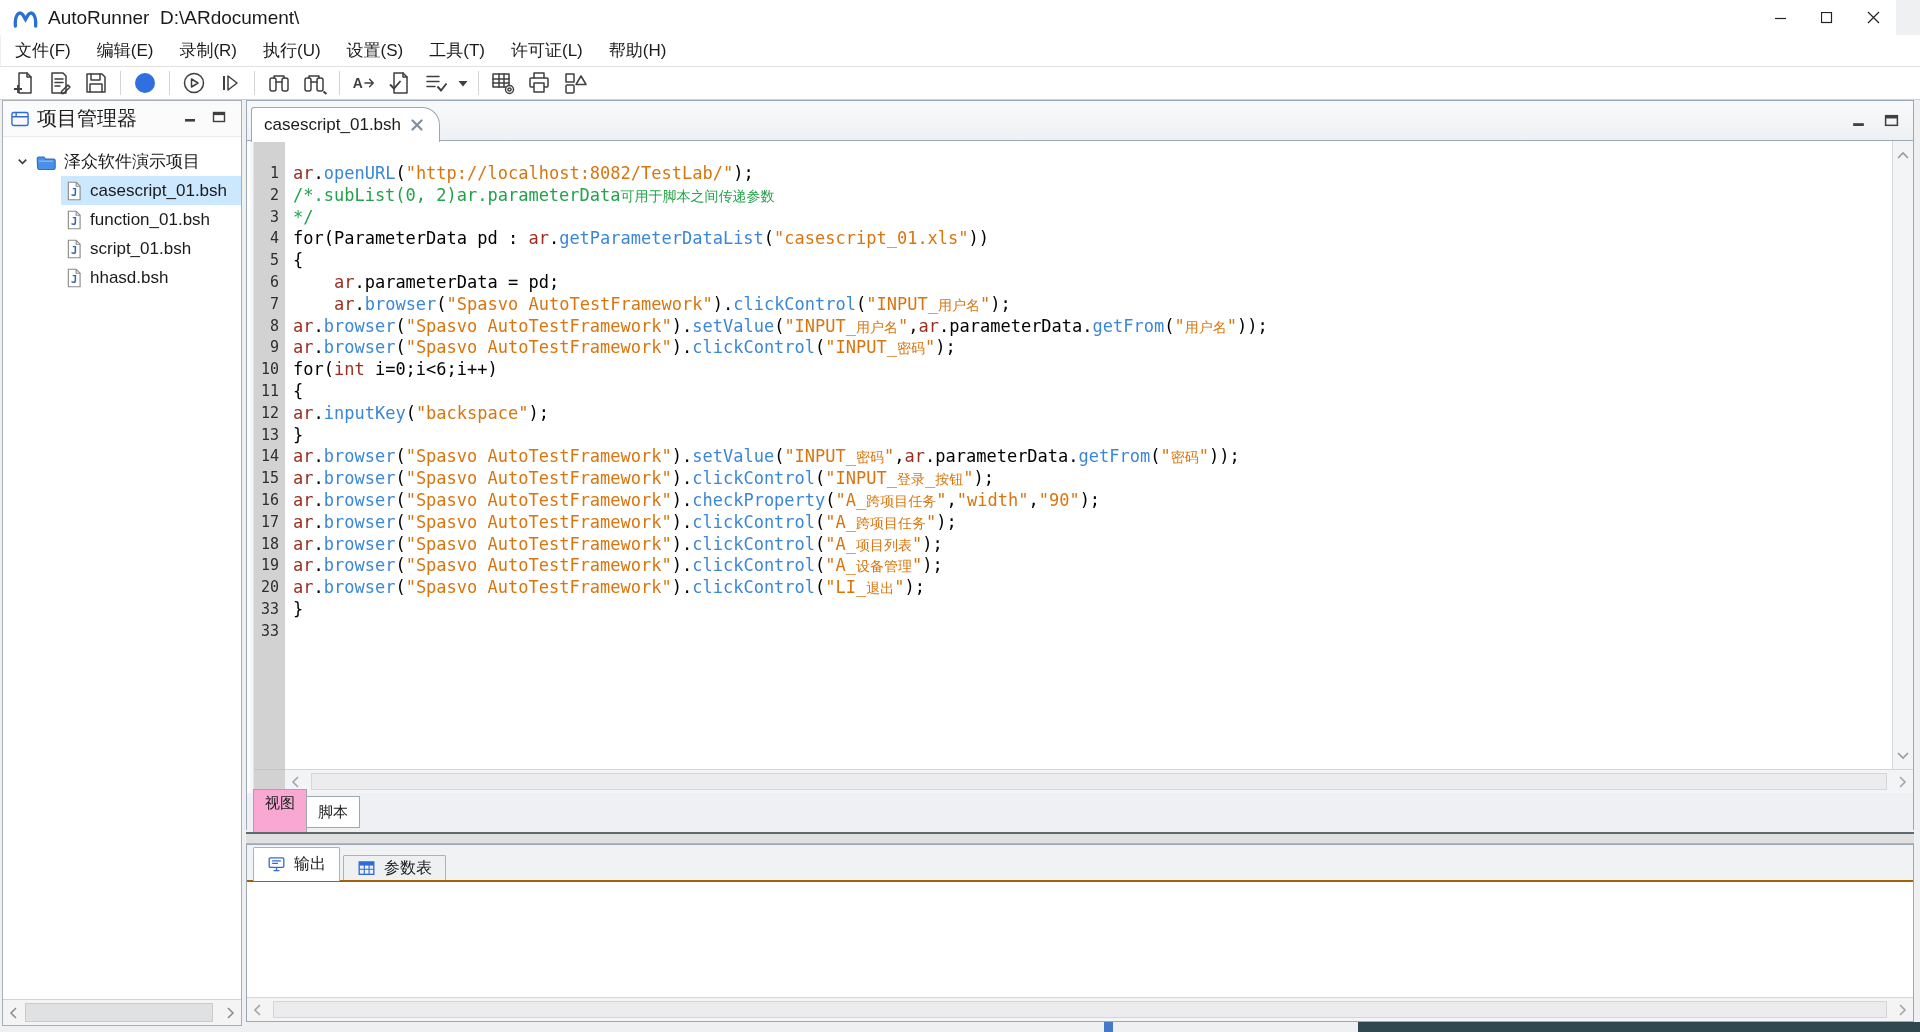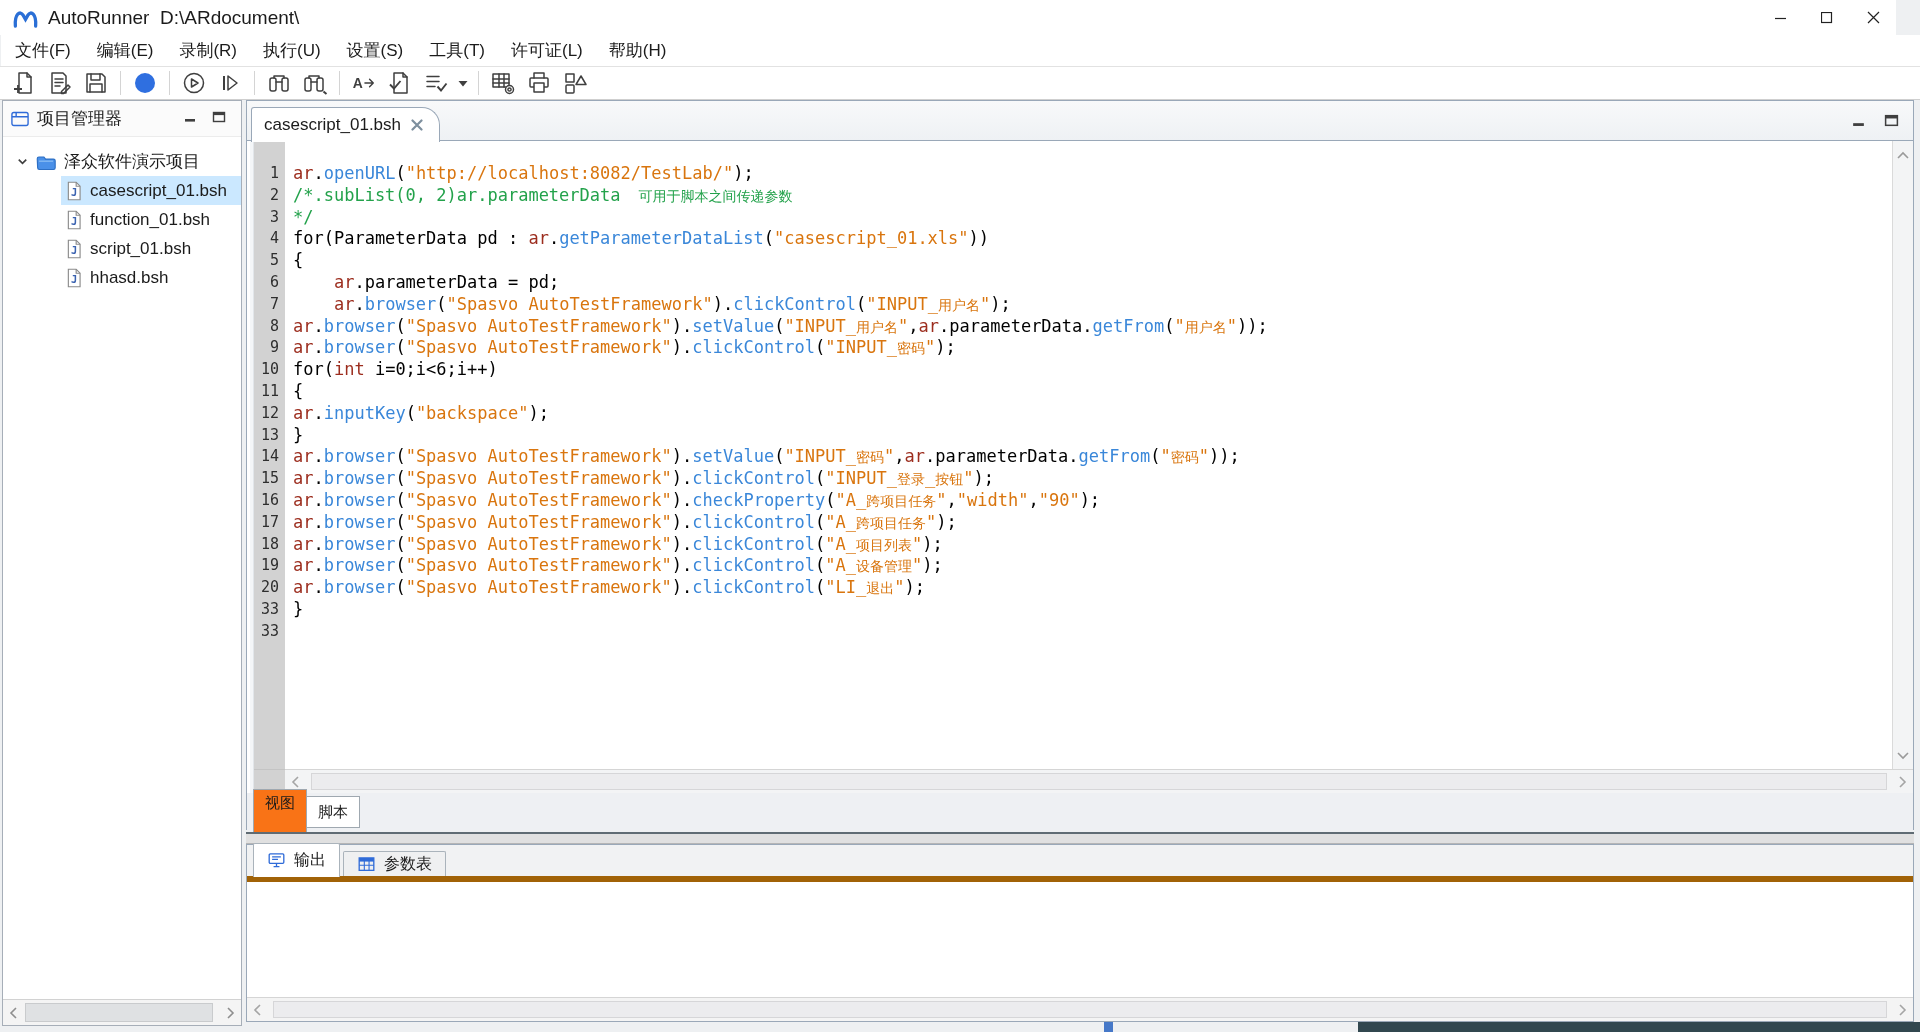"项目管理器" .ph-title { font-size: 17px -> 20px }
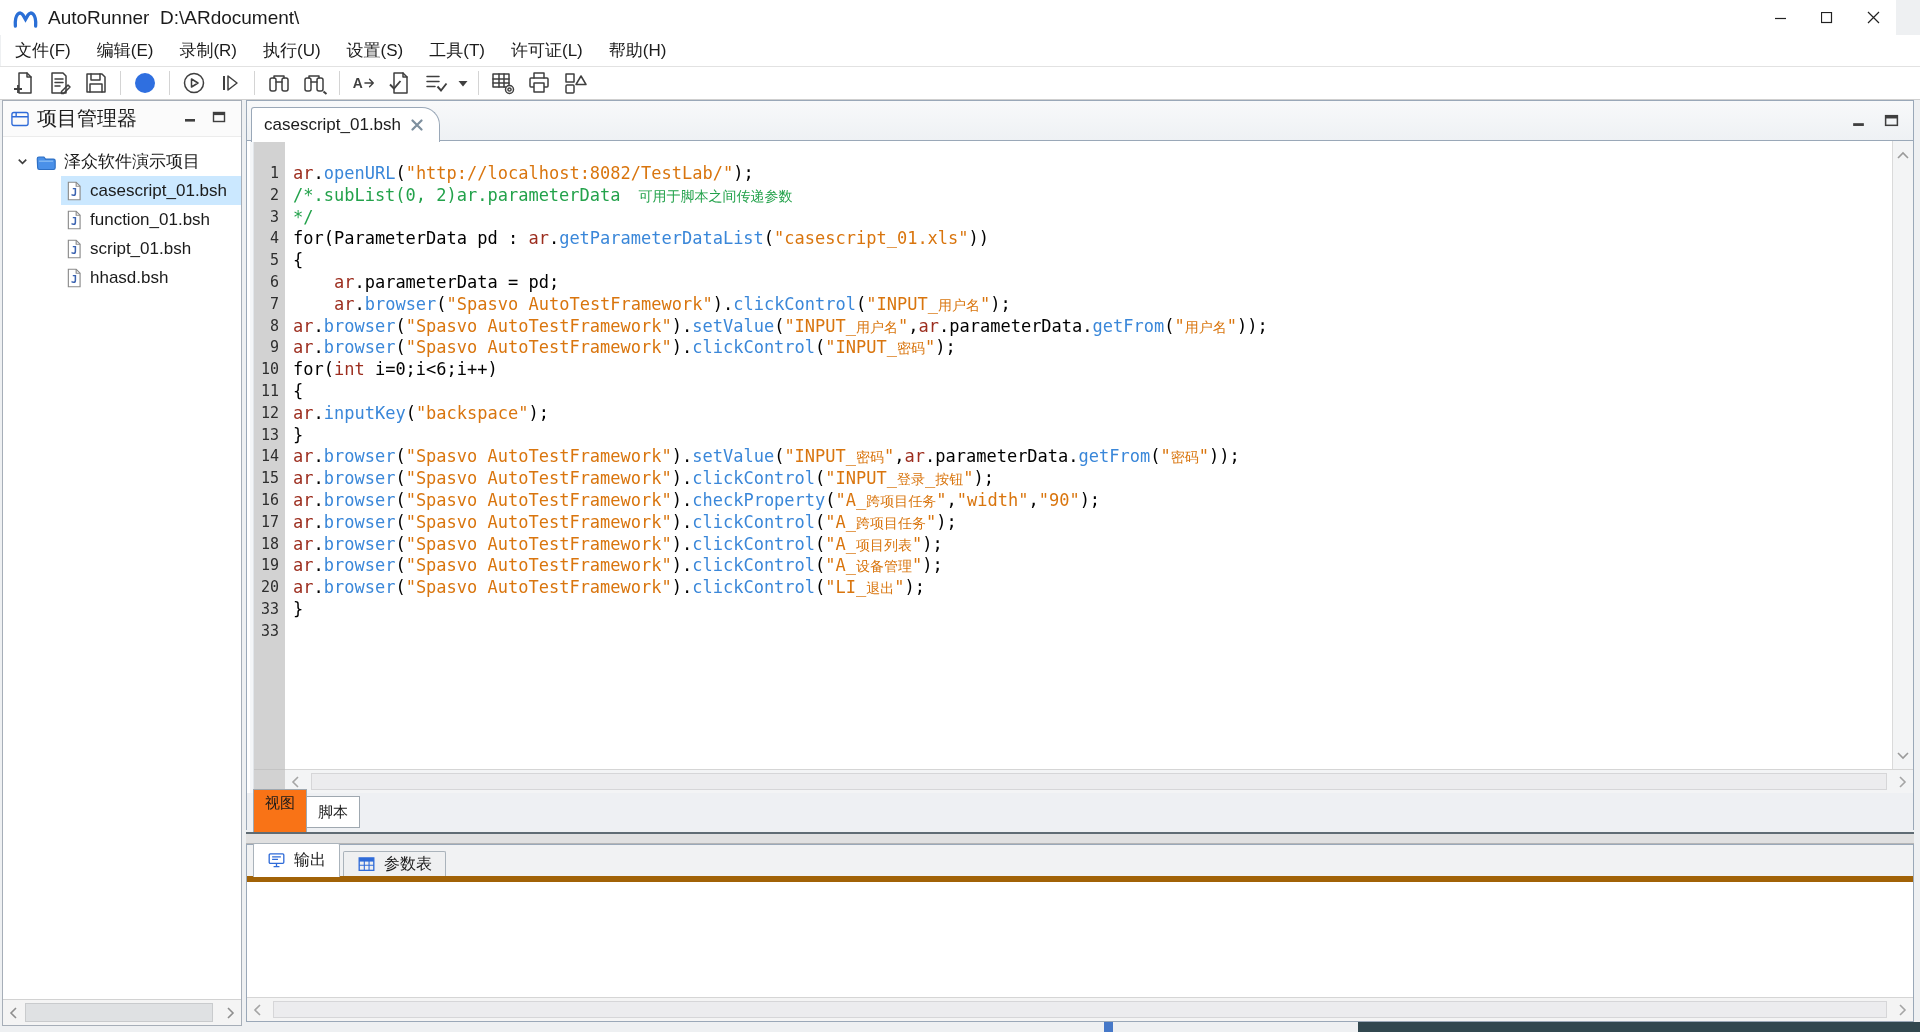"可用于脚本之间传递参数" .tk-cc { padding-left: 18px -> none }
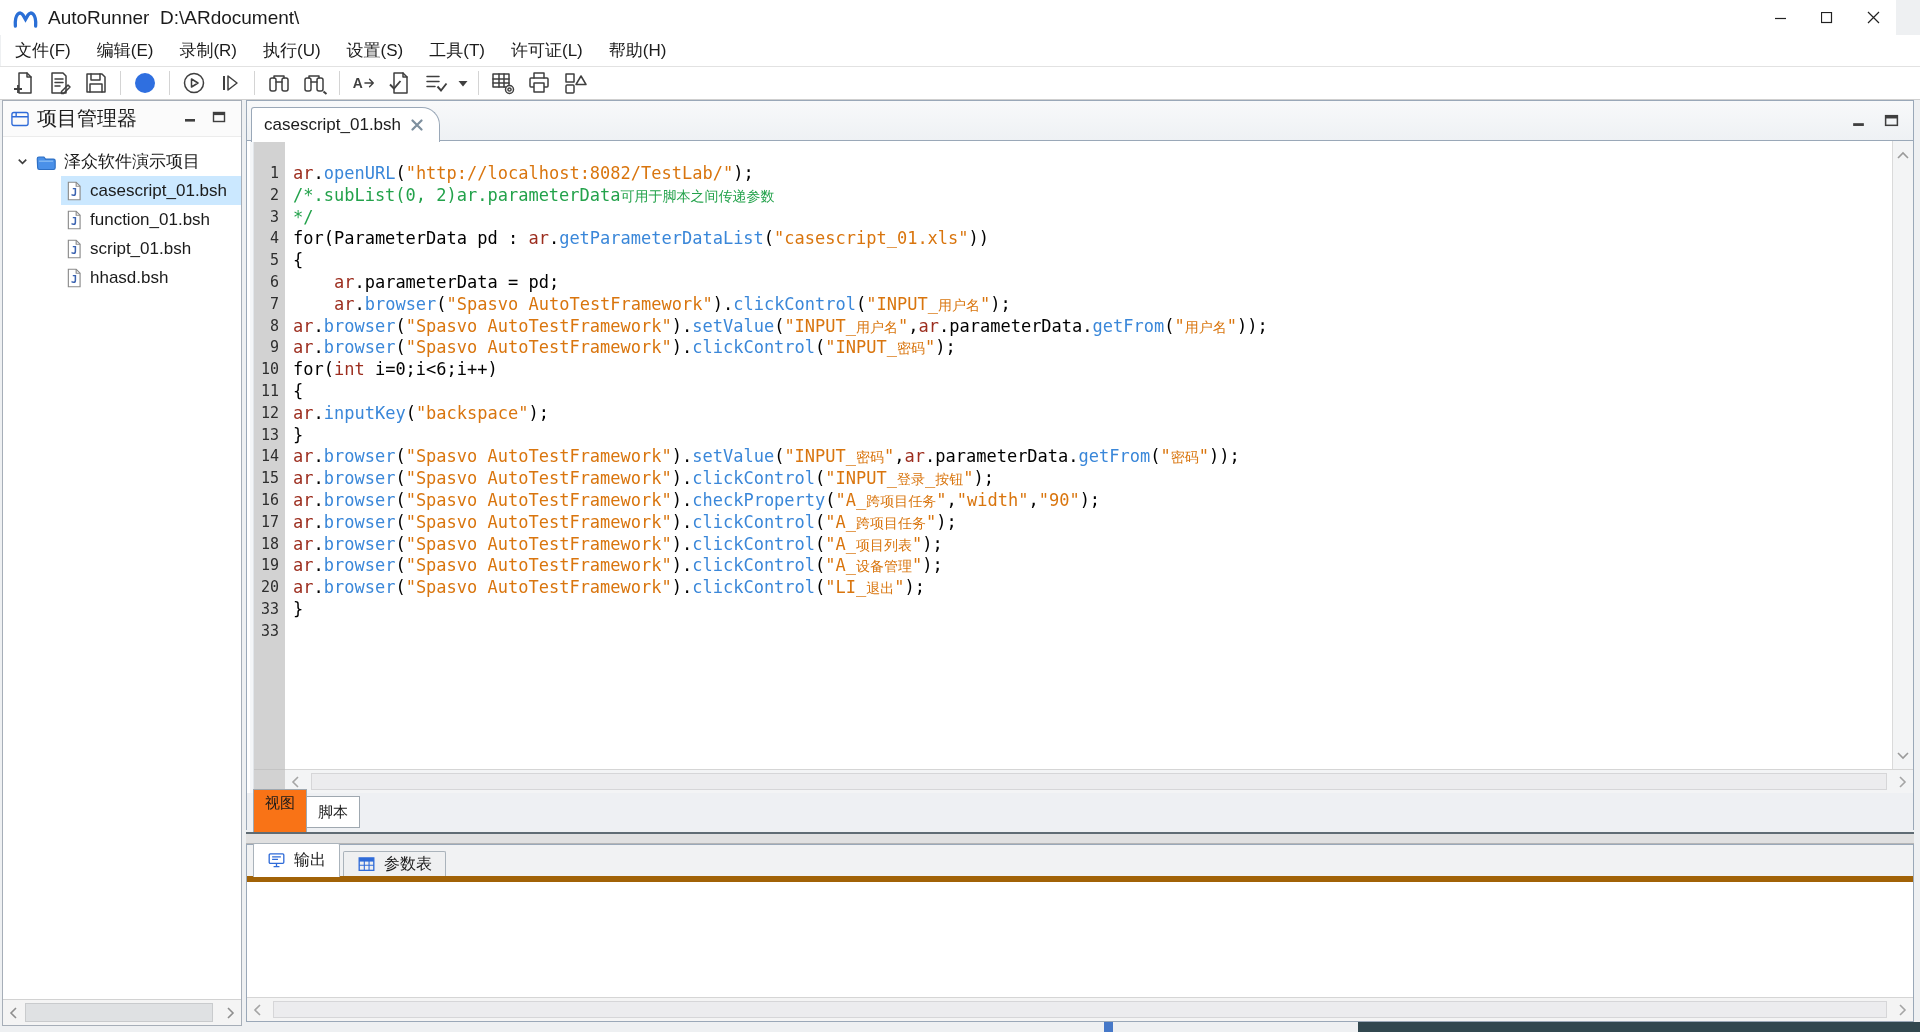"视图" .vtab { background: #f97316 -> #f9a8d4 }
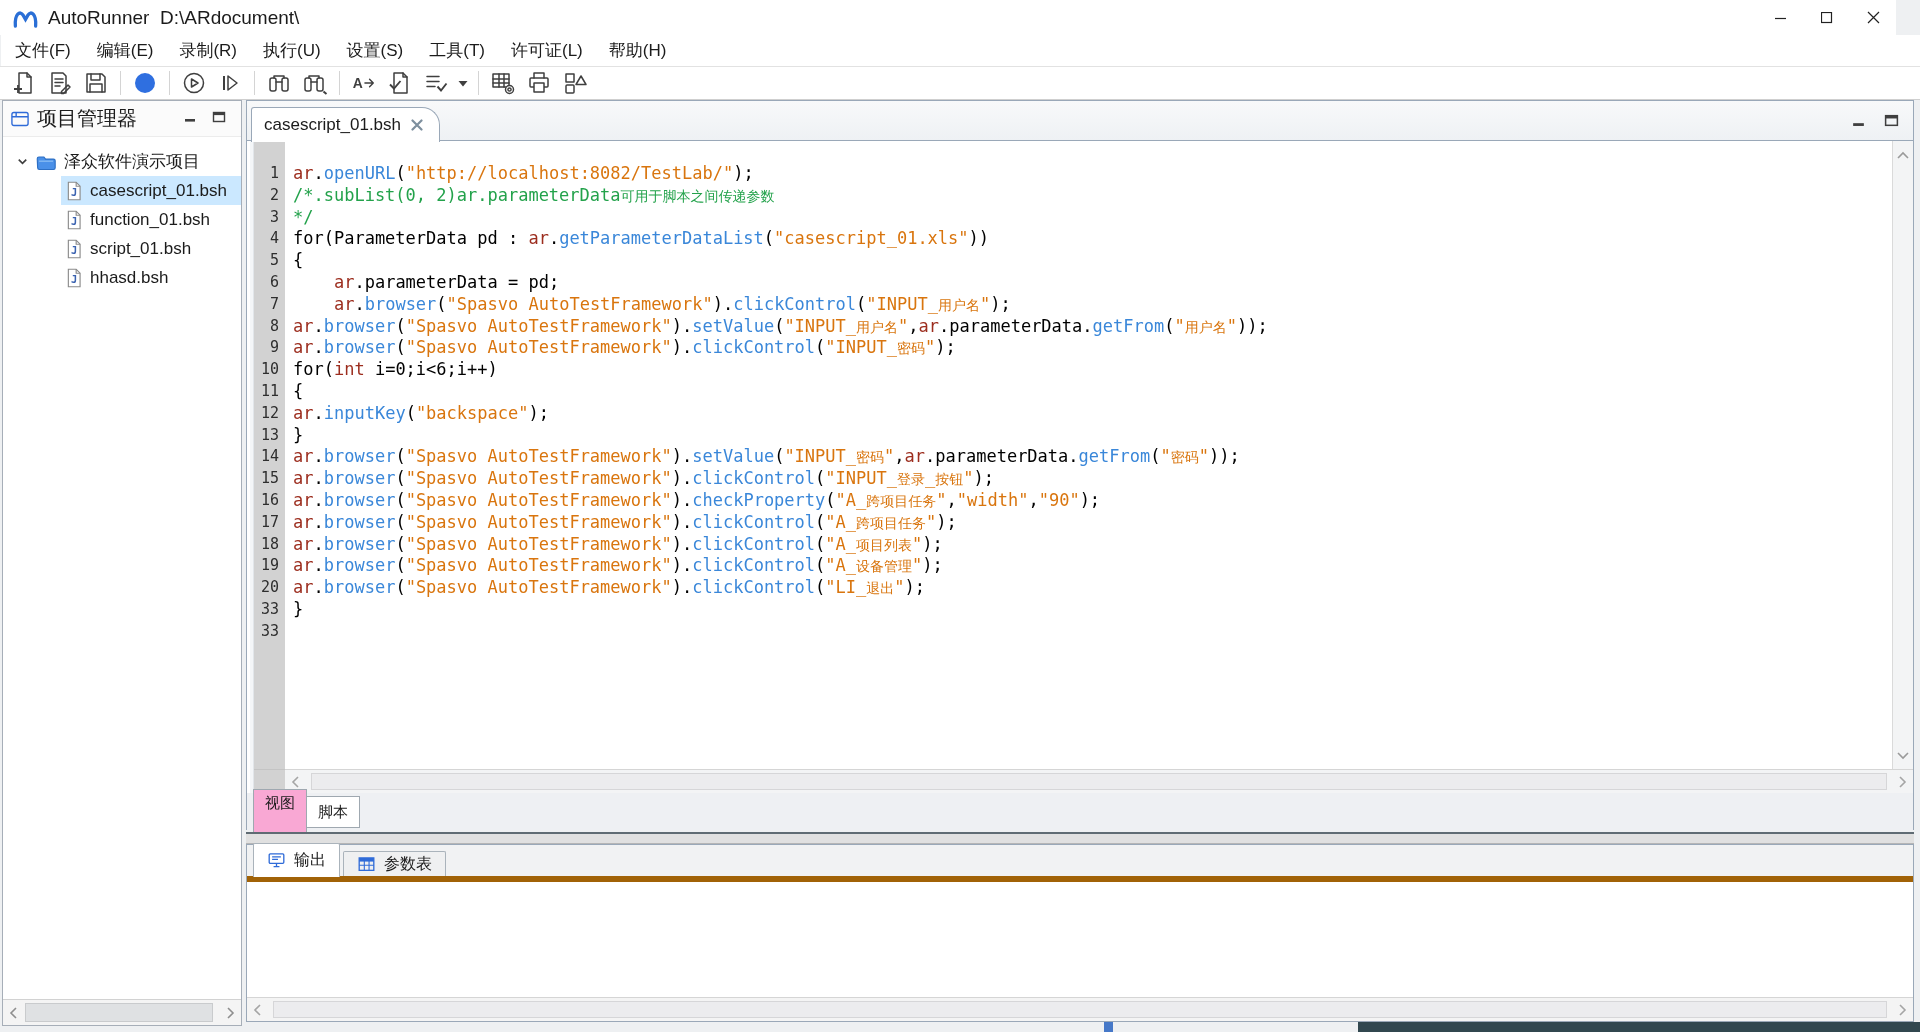"输出" .bottom-tabbar { border-bottom: 6px solid #a16207 -> 2px solid #a16207 }
